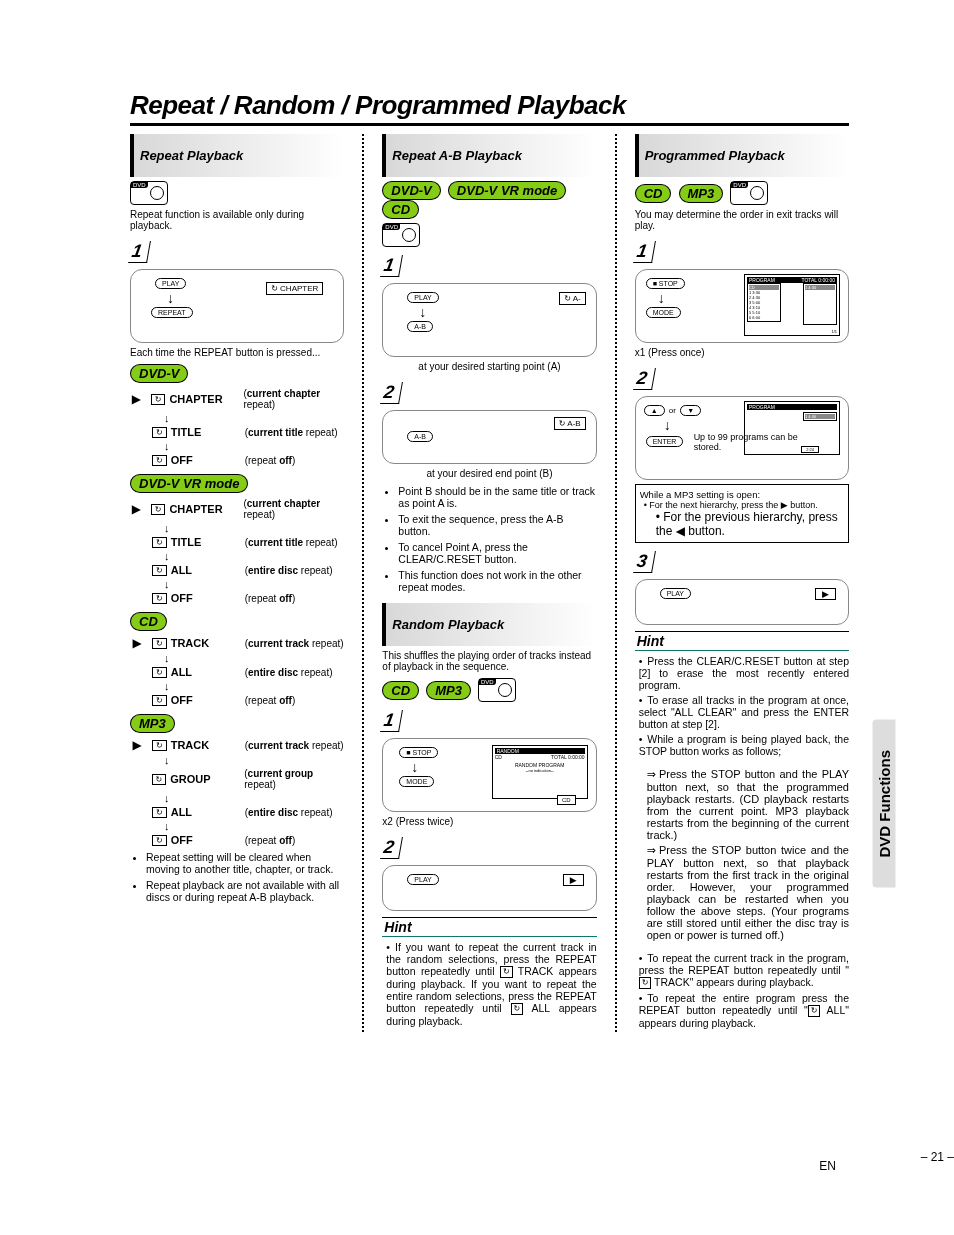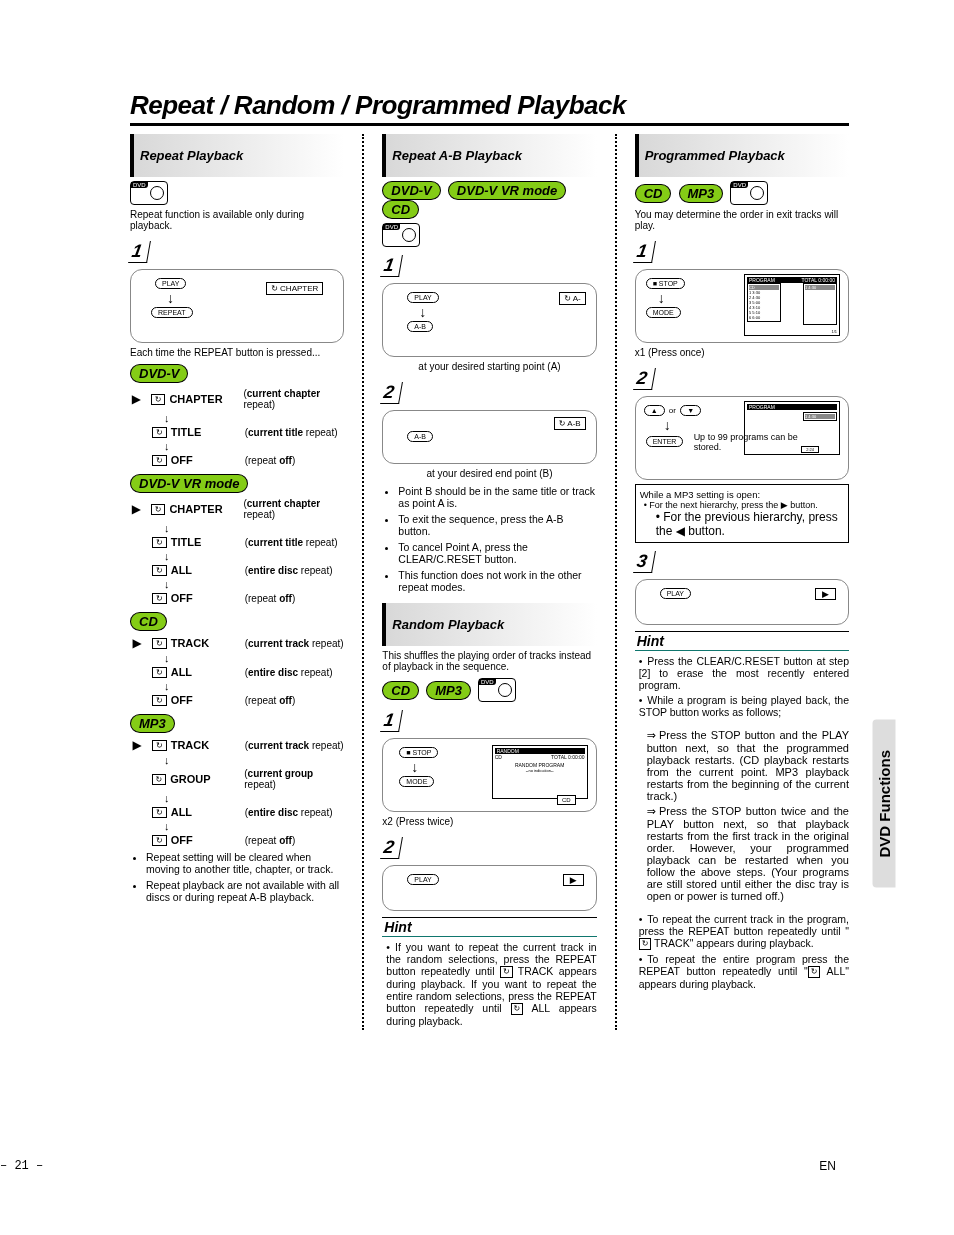"To erase all tracks in" li { html: none -> <li>To erase all tracks in the program at once, select "ALL CLEAR" and press the ENTER button at step [2].</li> }
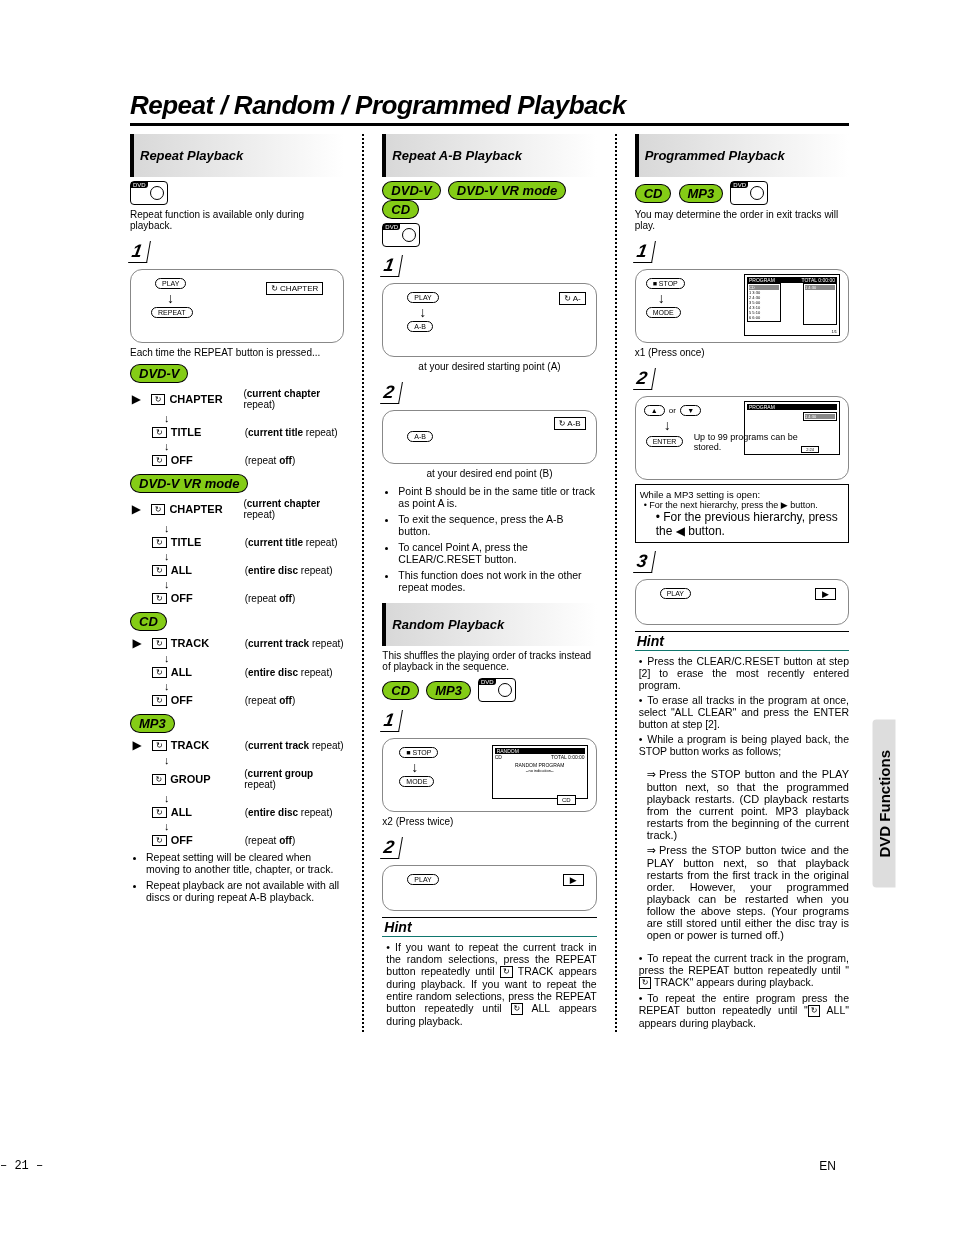"– 21 –" .footer { bottom: 62px -> 71px; font-family: Liberation Mono, monospace -> none; text-align: left -> right }
